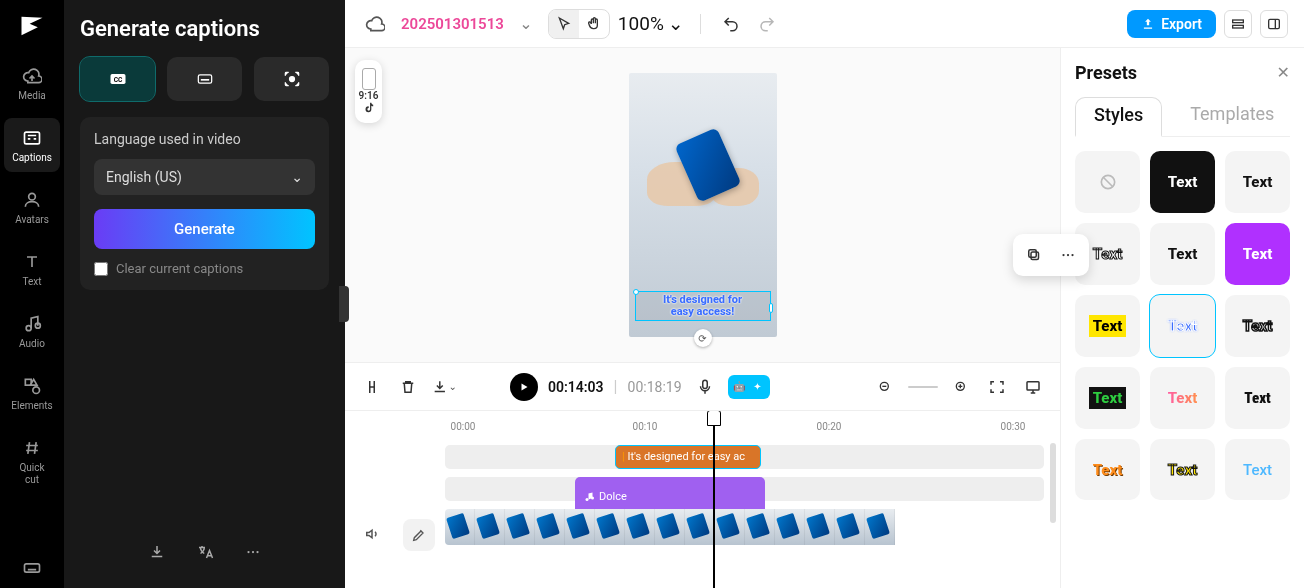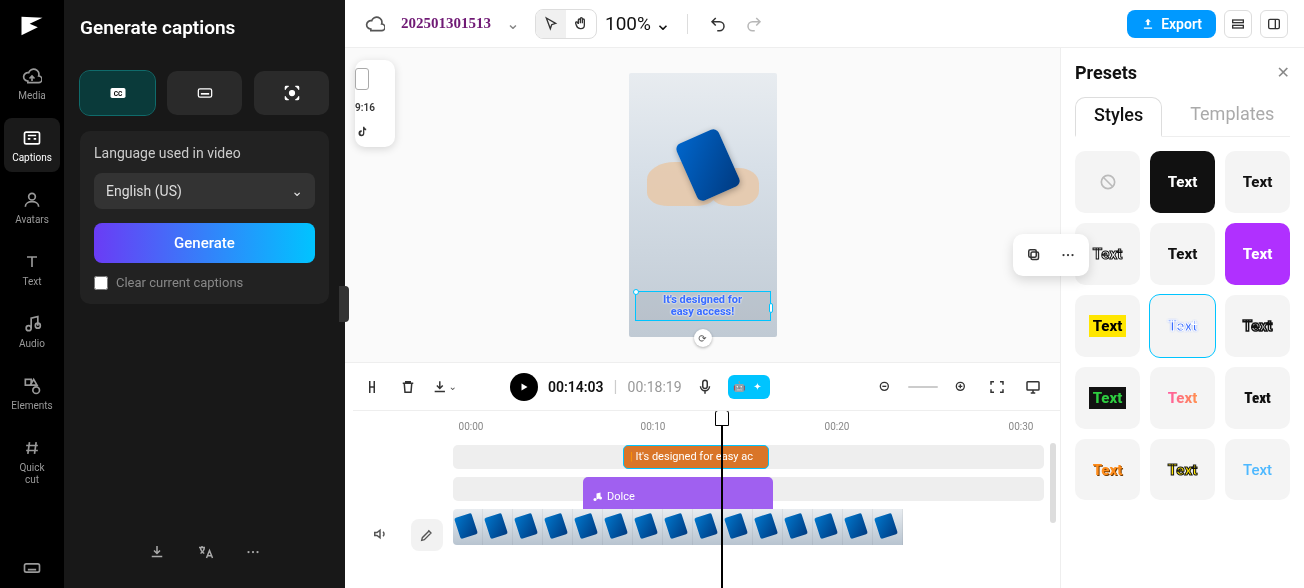"Generate captions" .panel-title { font-size: 19px -> 22px; margin-bottom: 32px -> 16px }
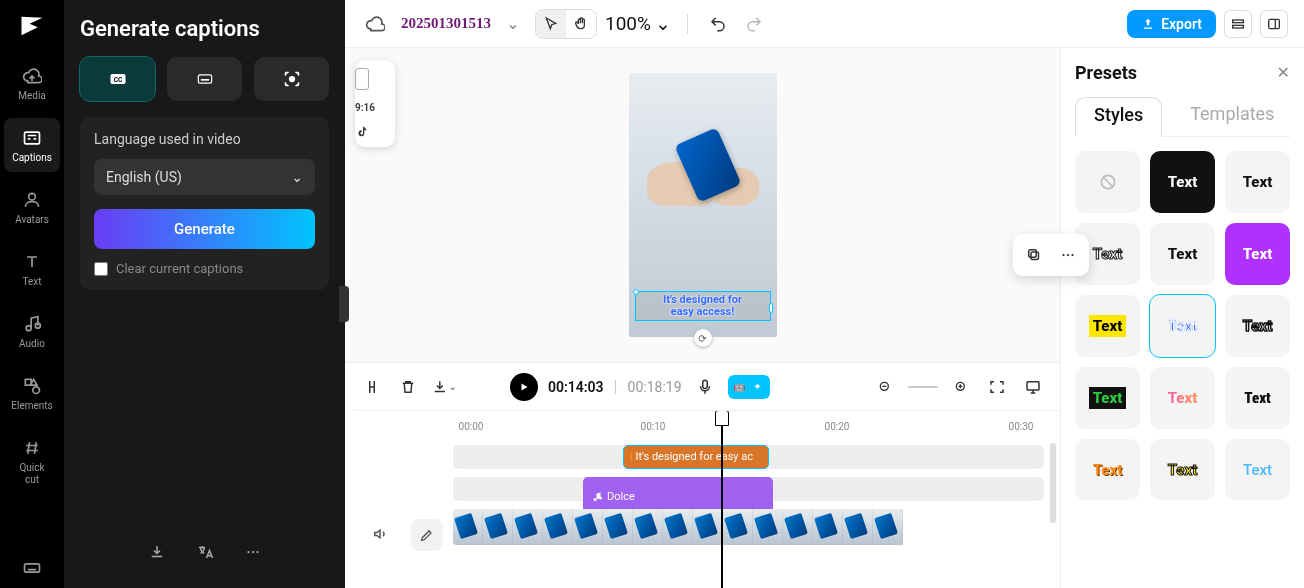"202501301513" .project-name { color: #701a75 -> #ec4899; font-family: Liberation Serif, serif -> none }
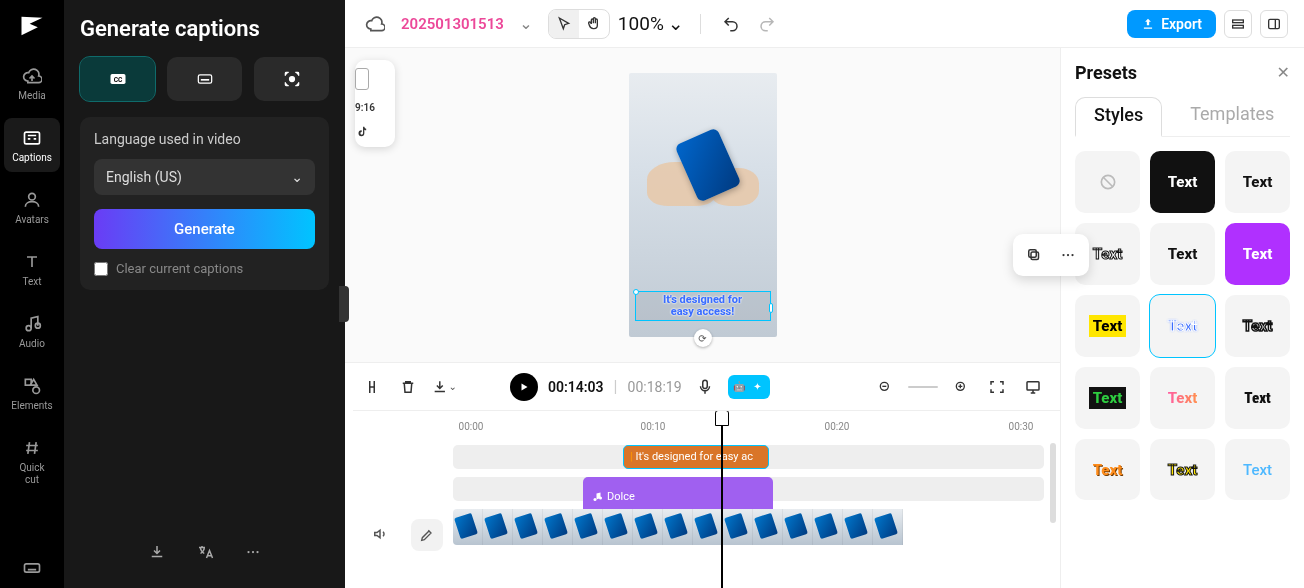"9:16" .ratio-card { align-items: flex-start -> center; gap: 12px -> 0; width: 40px -> 27px }
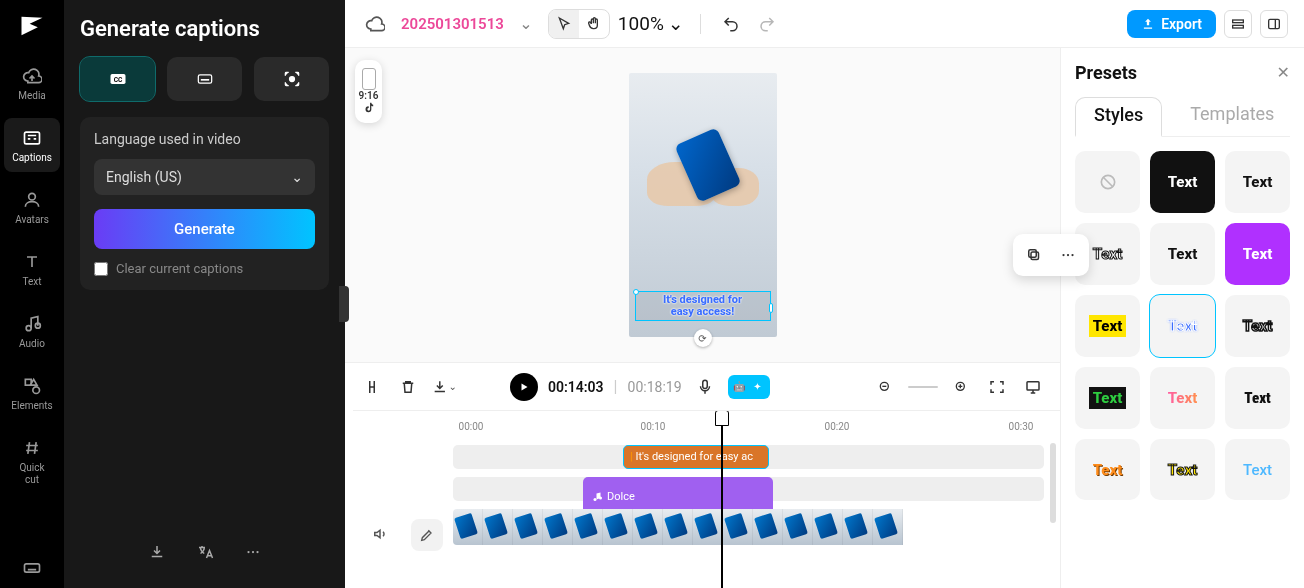"00:00" .timeline { margin-left: 8px -> none }
